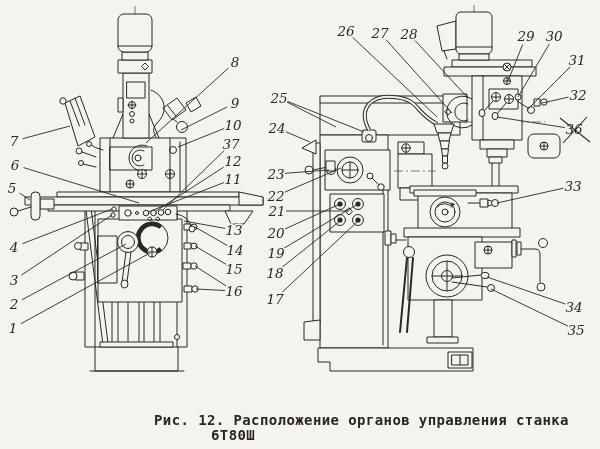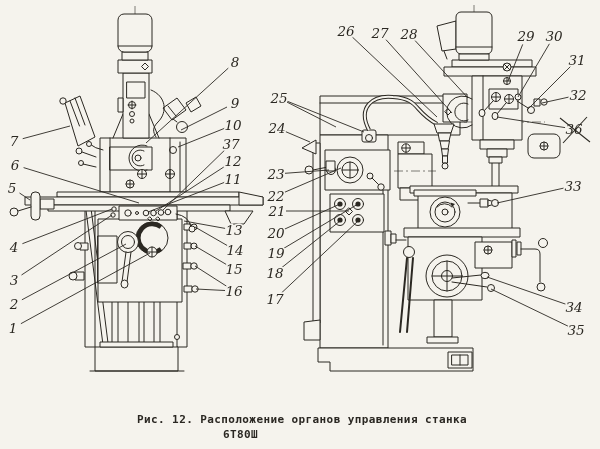"Рис. 12. Расположение органов управления" .caption { font-size: 11px -> 14px; left: 137px -> 154px }
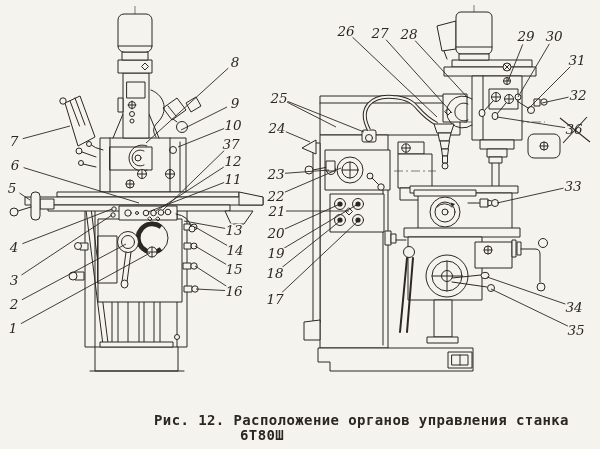"6Т80Ш" .caption .l2 { margin-left: 86px -> 57px }
